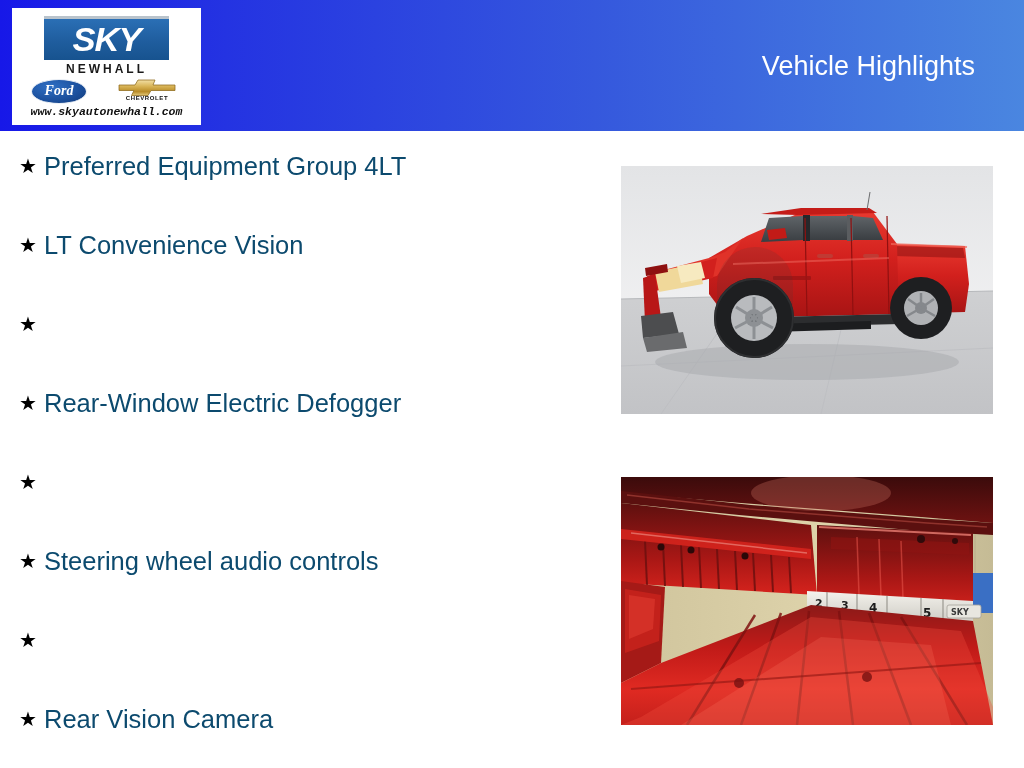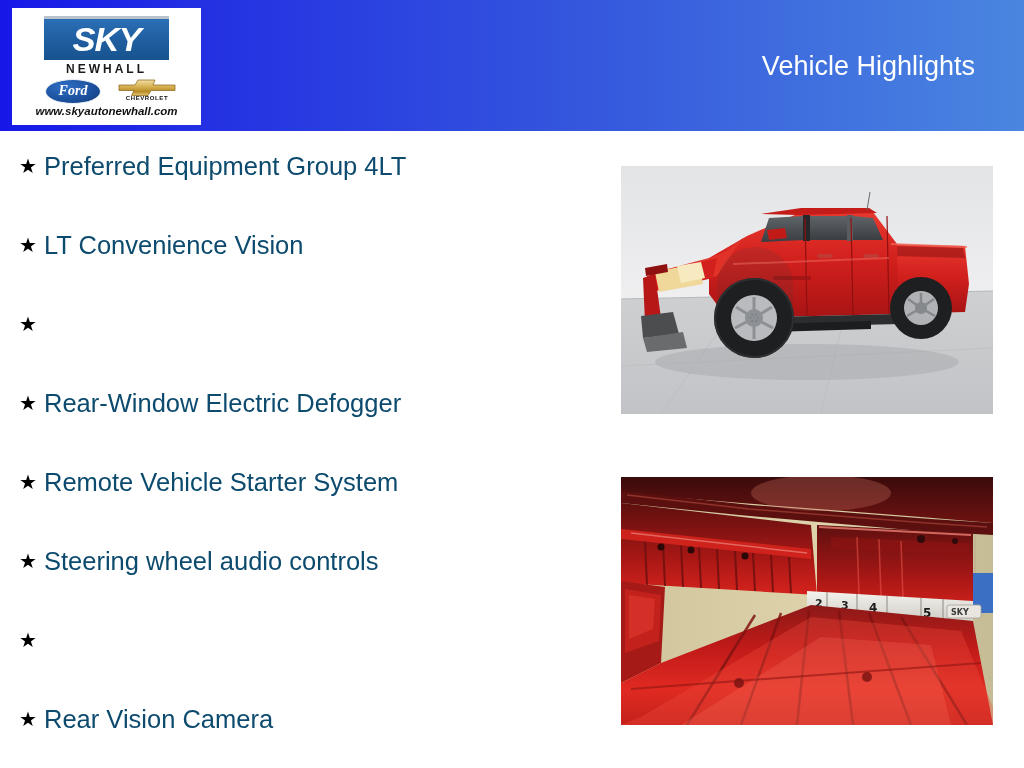"Ford" .ford-oval { left: 26px -> 12px }
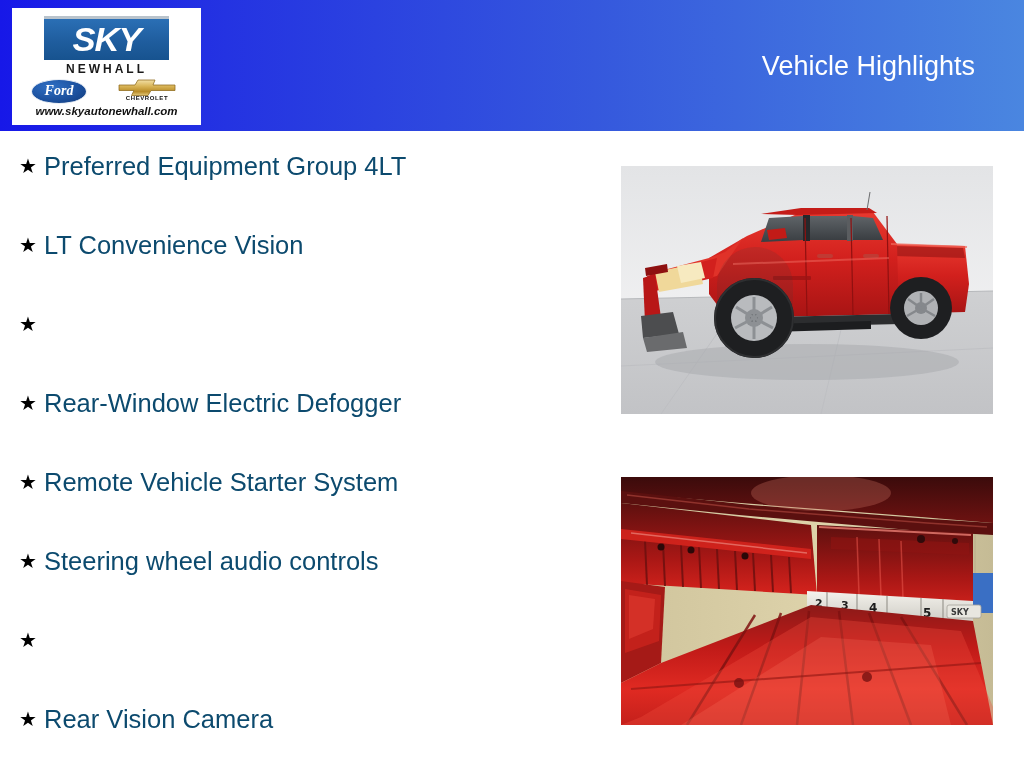"www.skyautonewhall.com" .logo-url { font-family: Liberation Sans, sans-serif -> Liberation Mono, monospace }
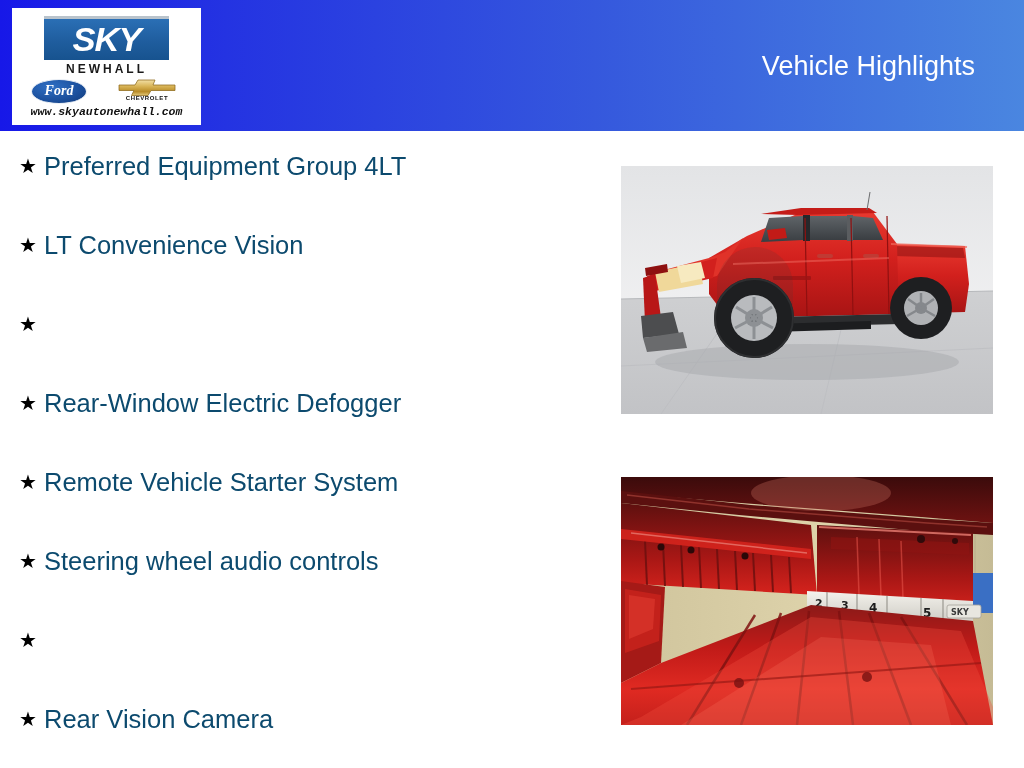"Remote Vehicle Starter System" span.bullet-text { html: <span>Remote Vehicle Starter System</span> -> none }
